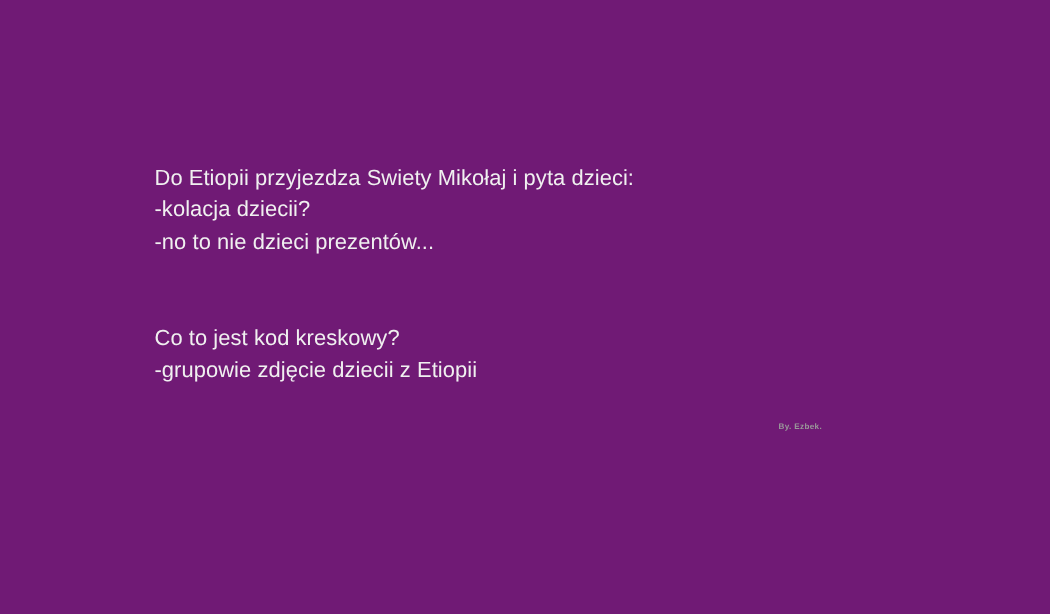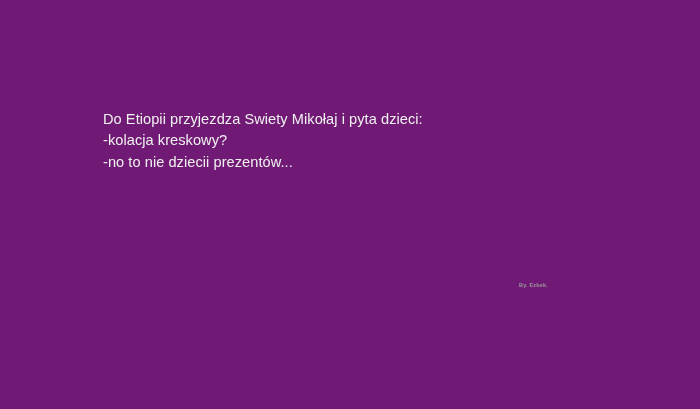"-kolacja kreskowy?" span.joke-line { text: kreskowy -> dziecii }
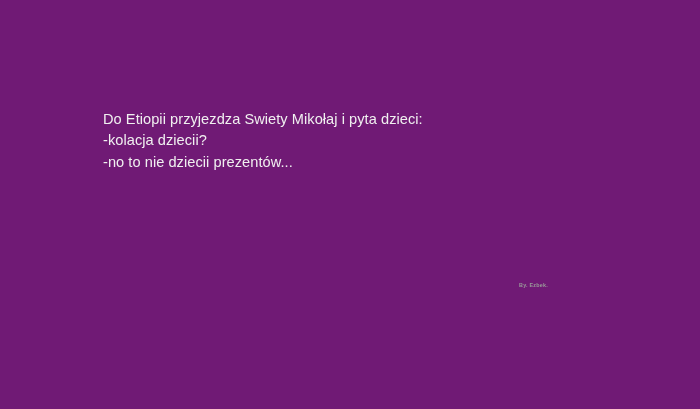"-no to nie dziecii prezentów..." span.joke-line { text: dziecii -> dzieci }
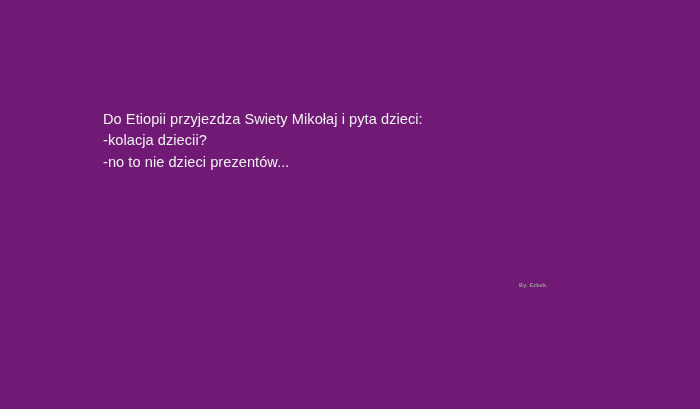"Co to jest kod kreskowy?" div.joke-block { html: none -> <div> <span>Co to jest kod kreskowy?</span> <span>-grupowie zdjęcie dziecii z Etiopii</span> </div> }
